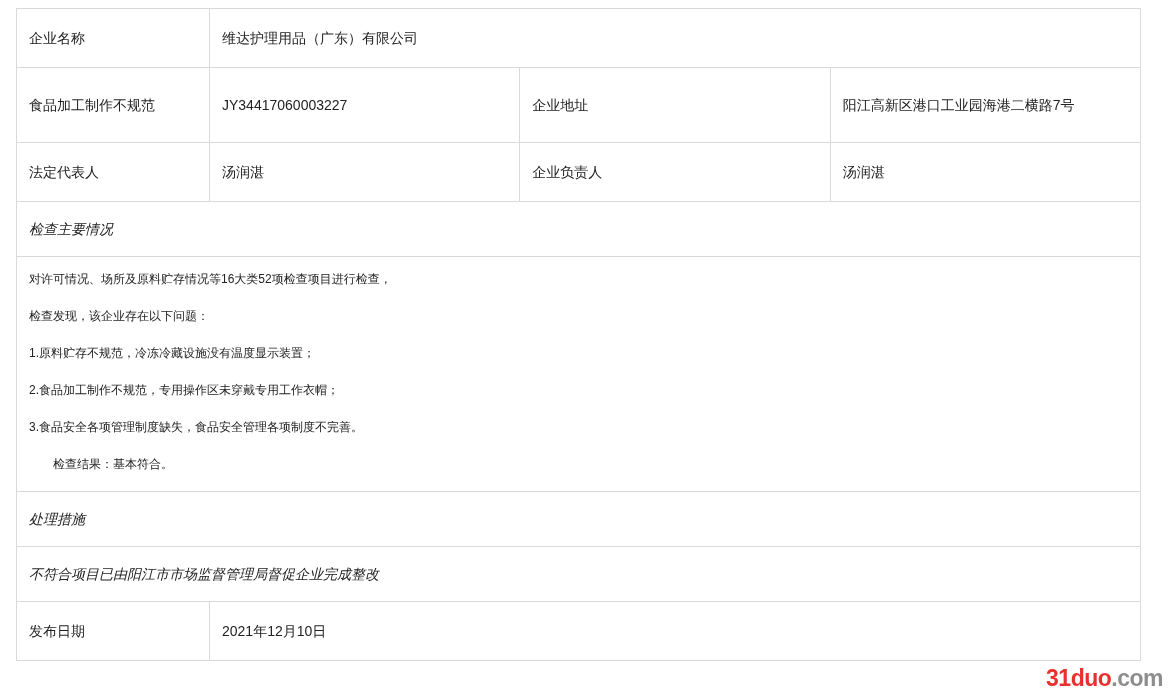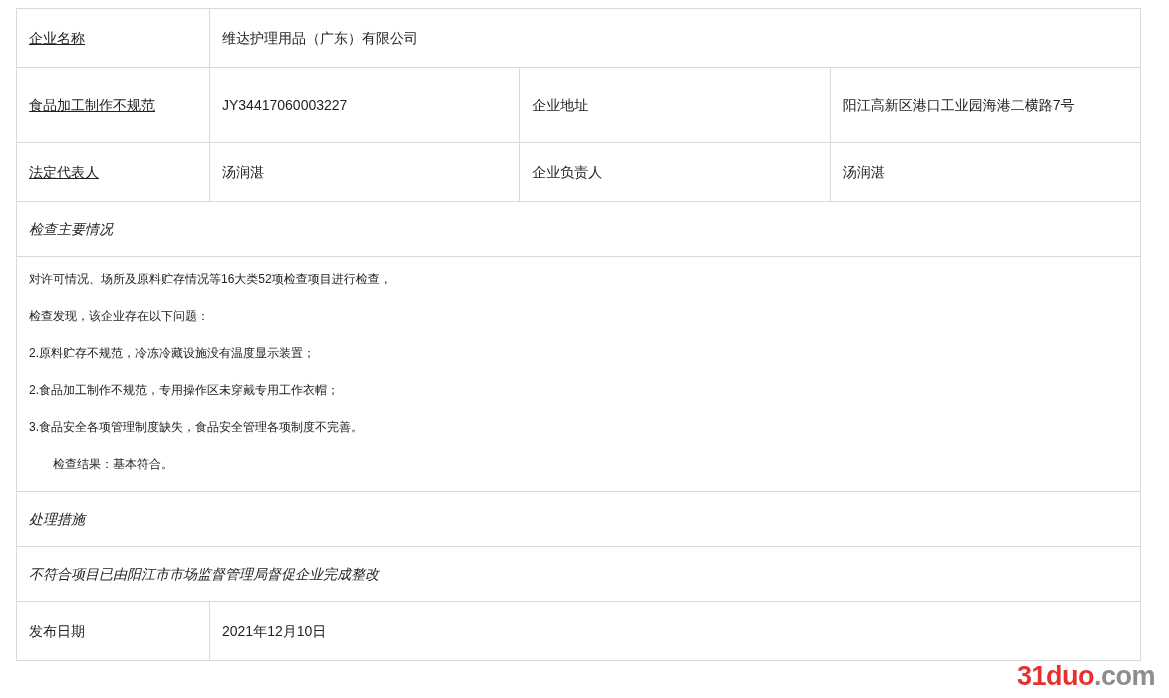"企业名称" td.label { text-decoration: underline -> none }
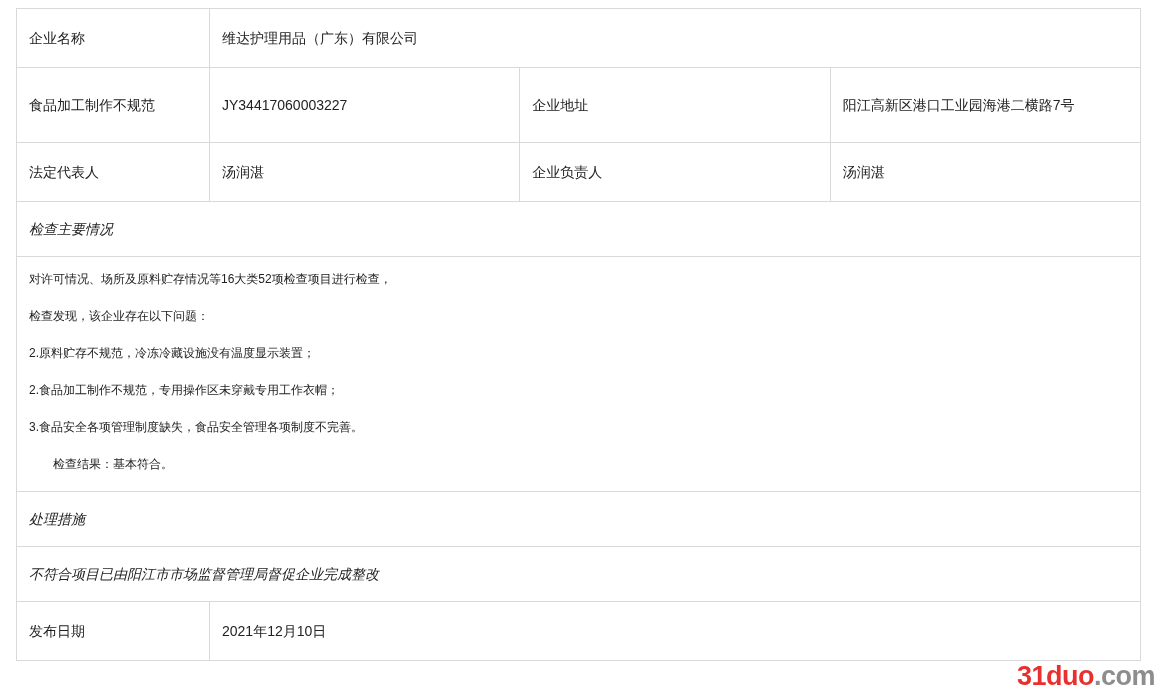"2.原料贮存不规范，冷冻冷藏设施没有温度显示装置；" p { text: 2 -> 1 }
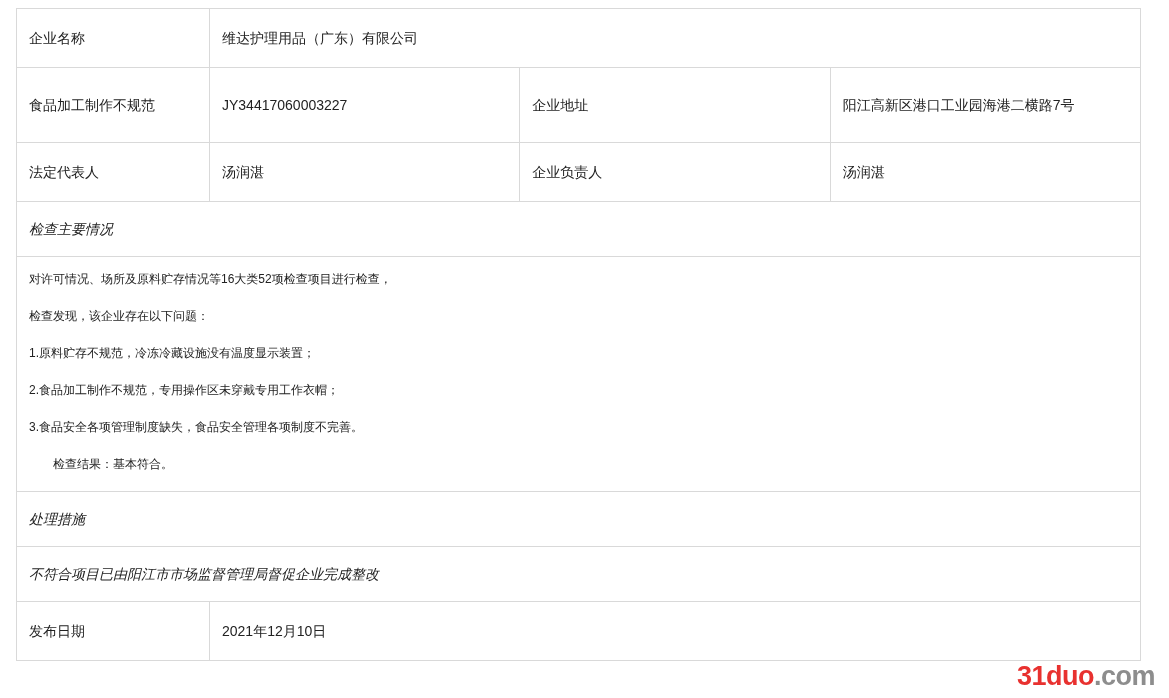"31duo.com" .watermark { font-size: 27px -> 23px; right: 14px -> 6px }
